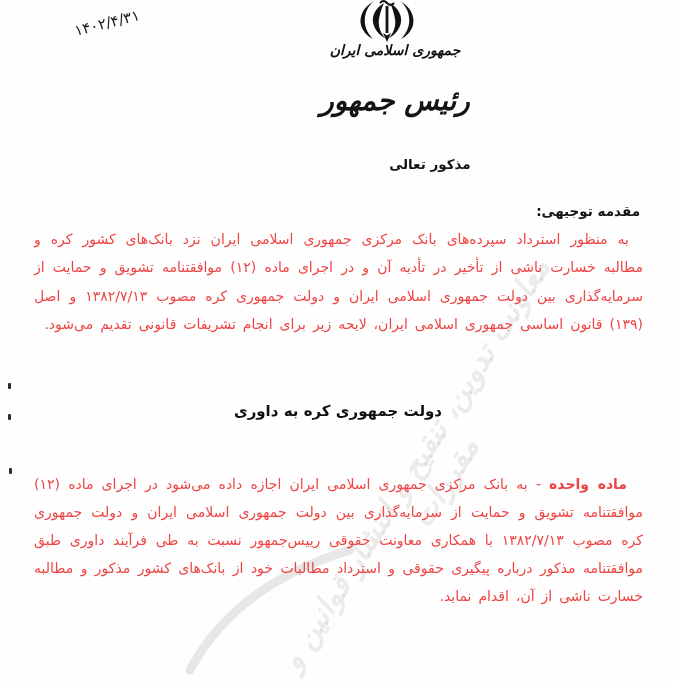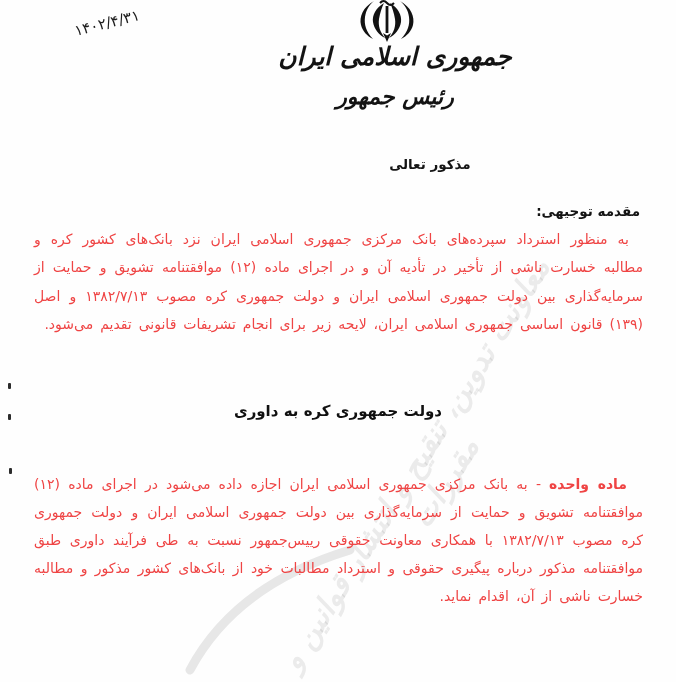"جمهوری اسلامی ایران" .org1 { font-size: 25px -> 14px }
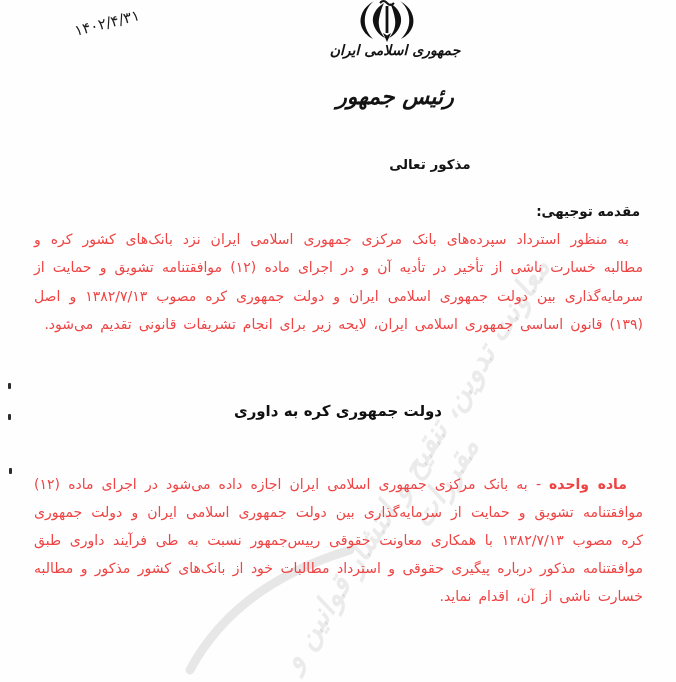"رئیس جمهور" .org2 { font-size: 22px -> 28px }
